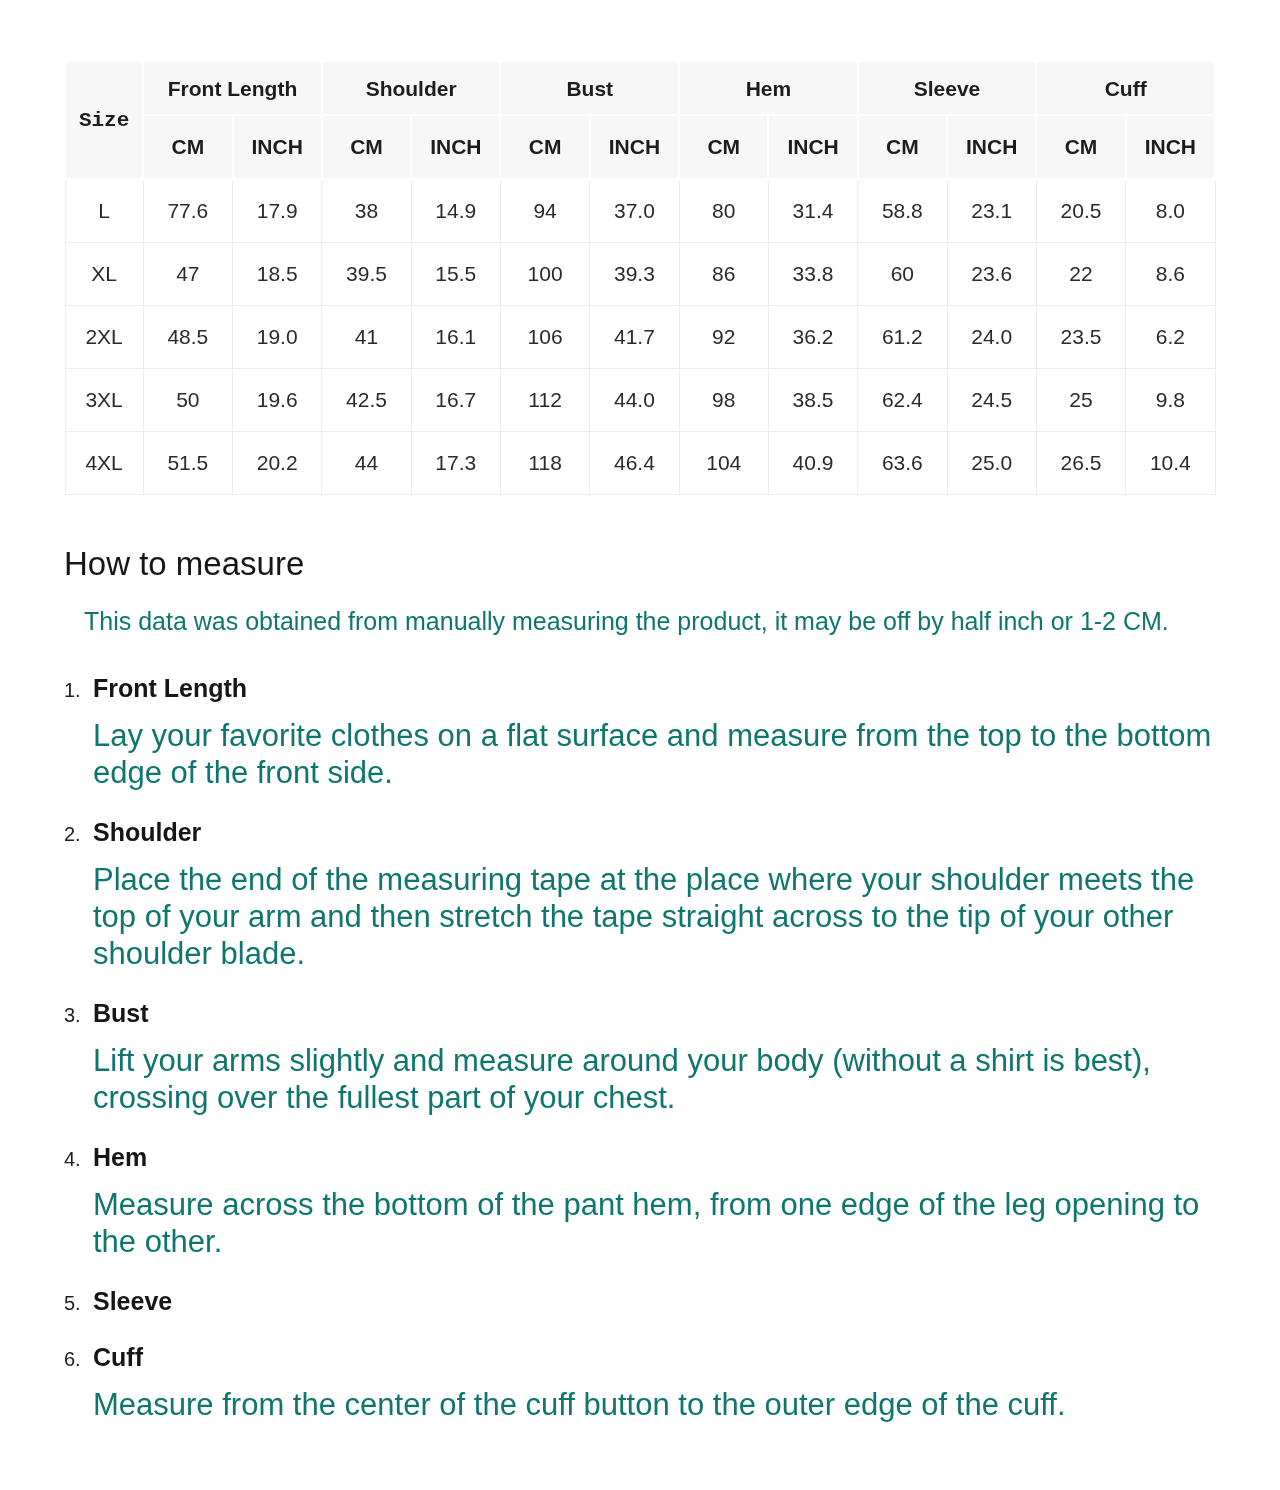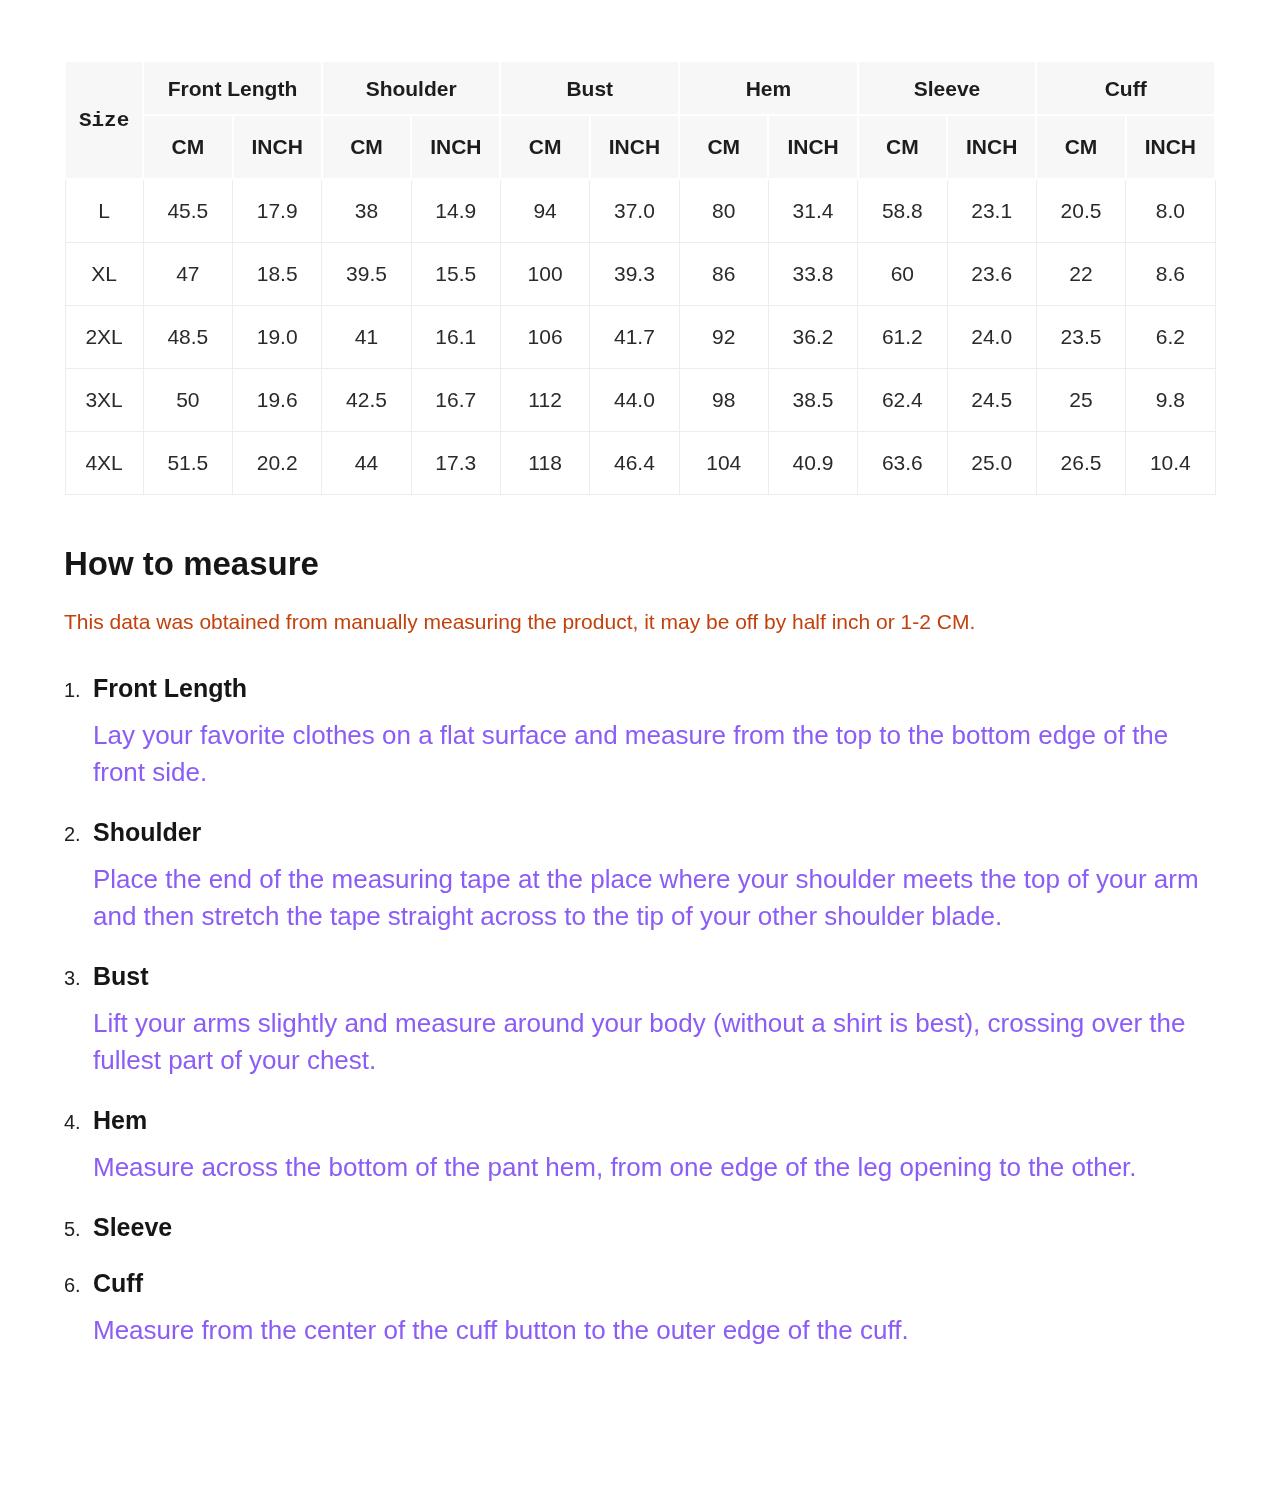"45.5" td { text: 45.5 -> 77.6 }
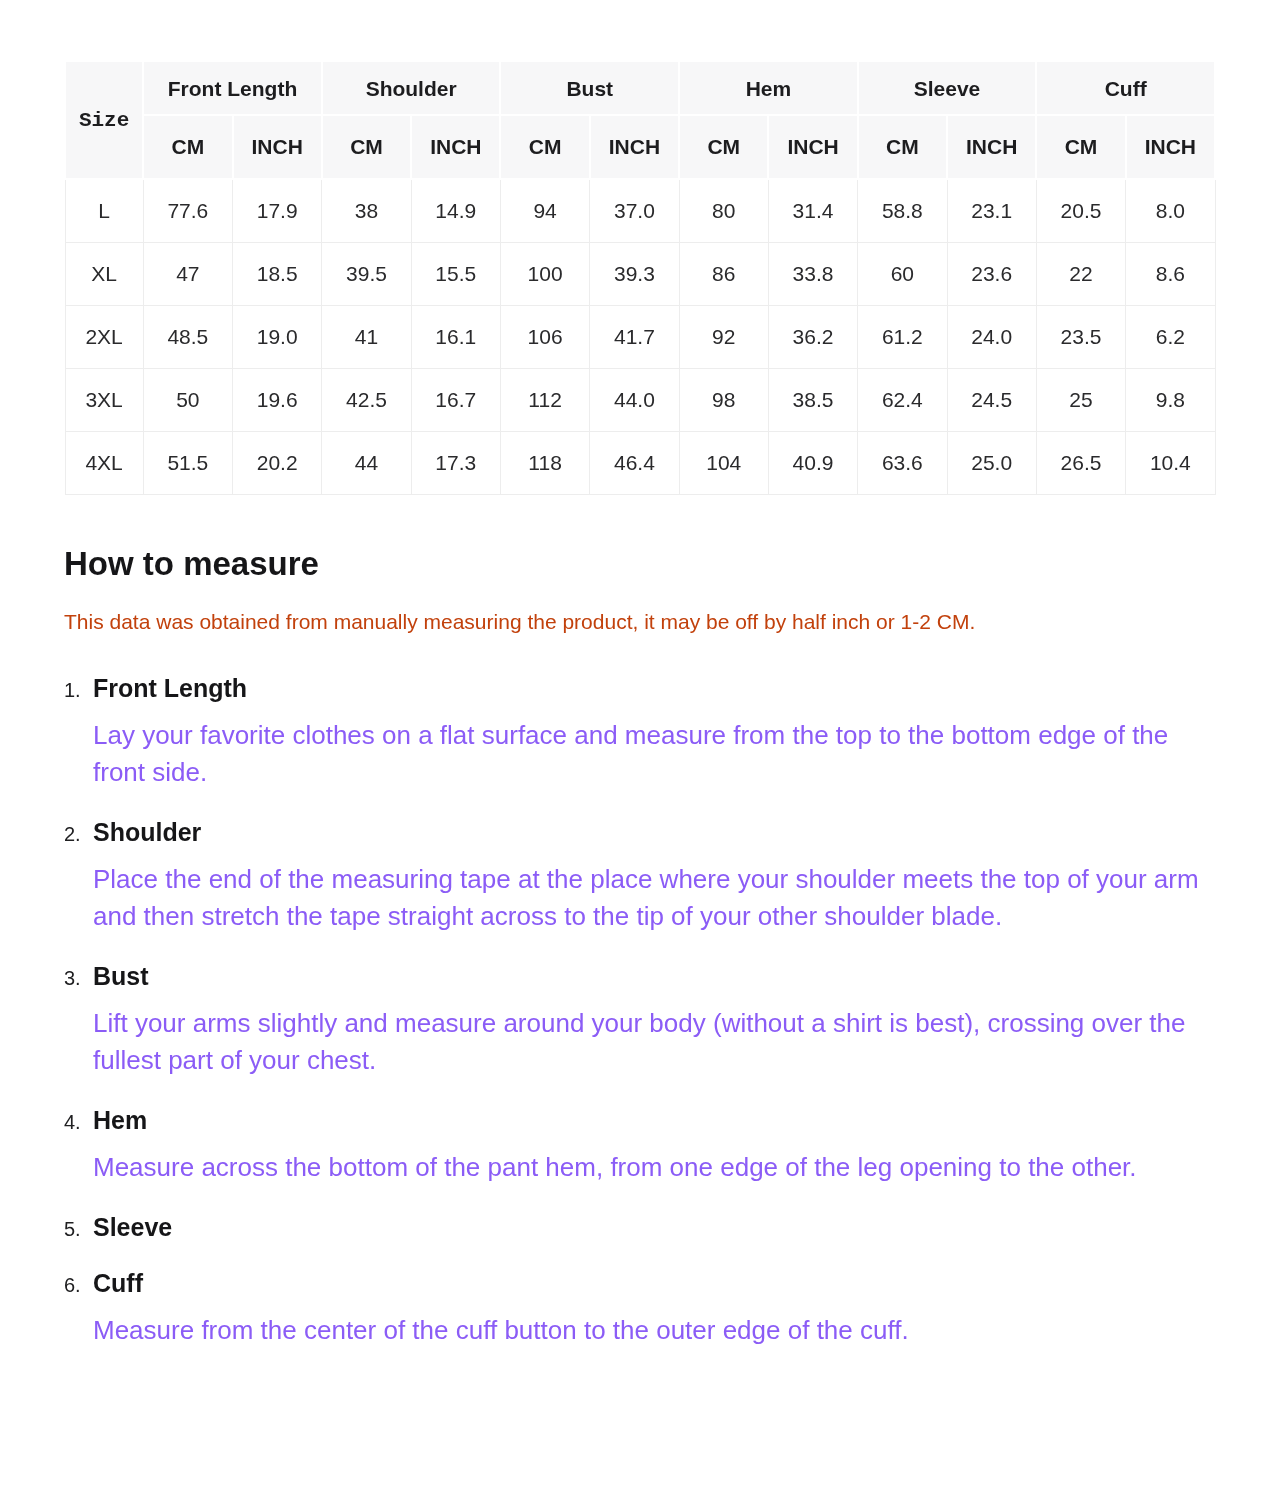"How to measure" .howto-heading { font-weight: 700 -> 400 }
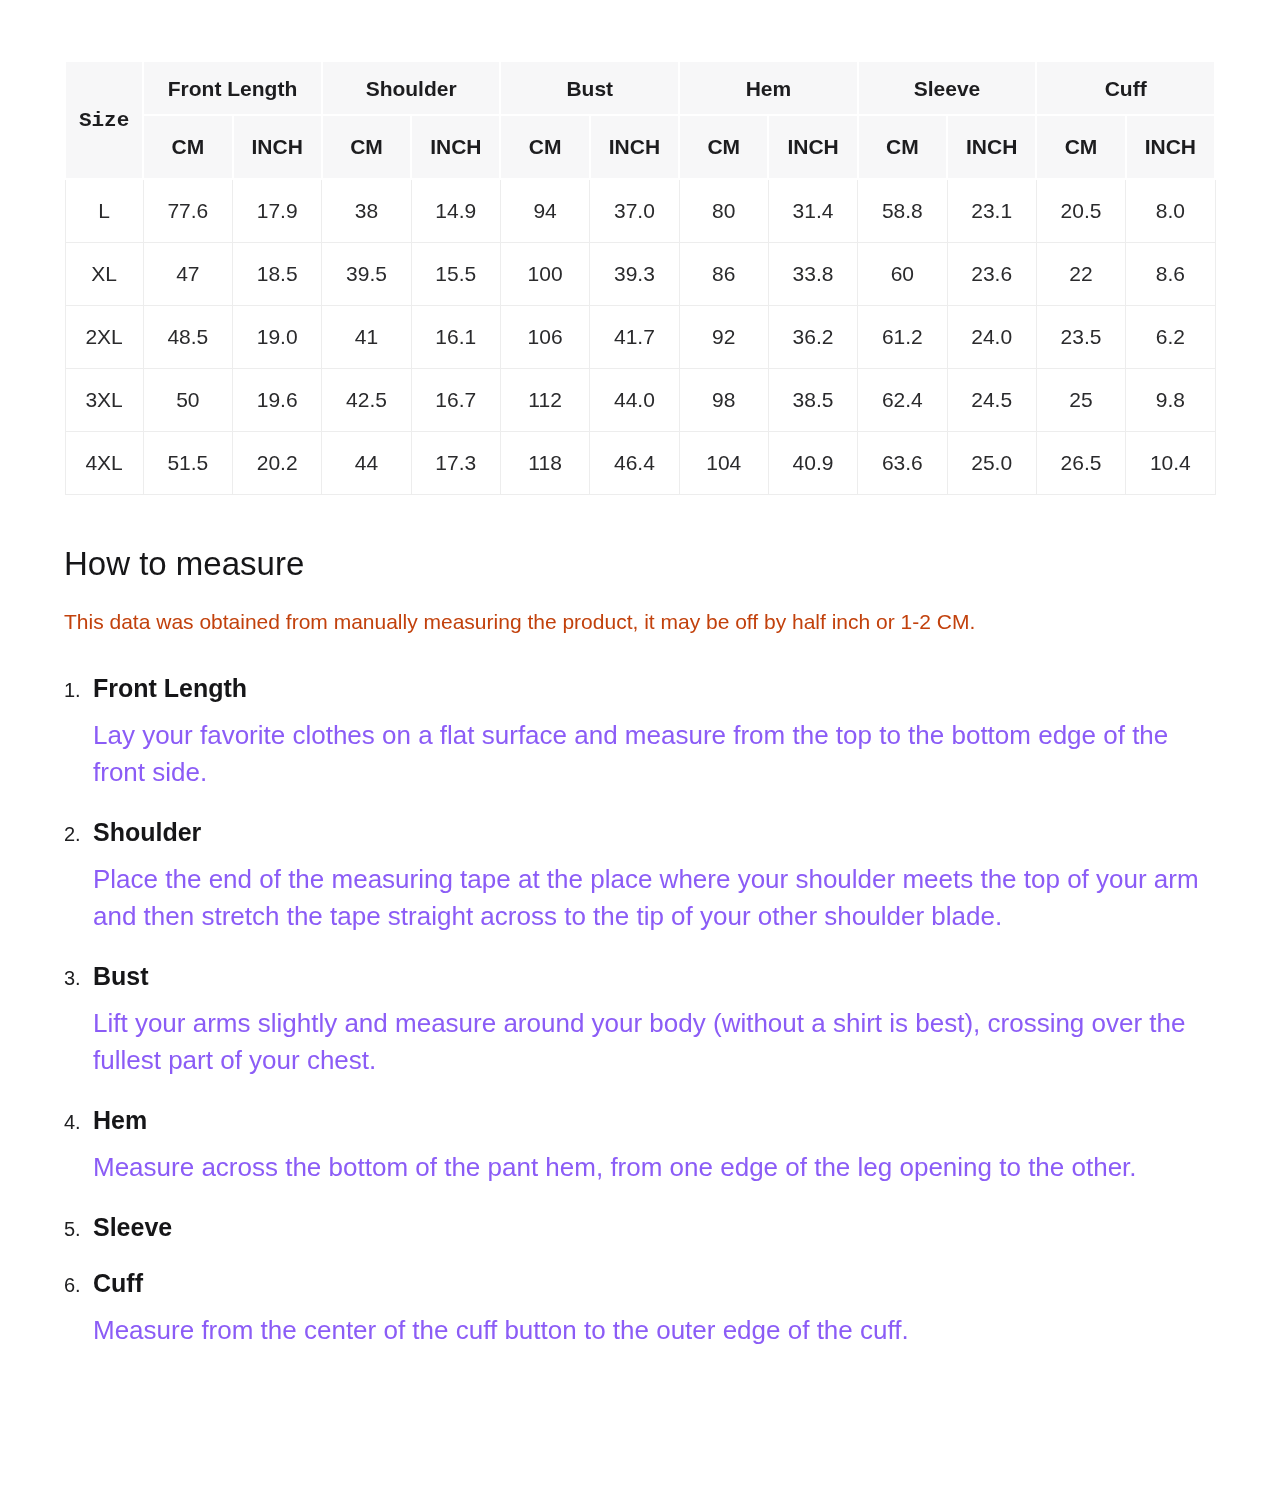"This data was obtained from" .intro { color: #c2410c -> #0f766e; font-size: 21px -> 25px; margin-left: none -> 20px }
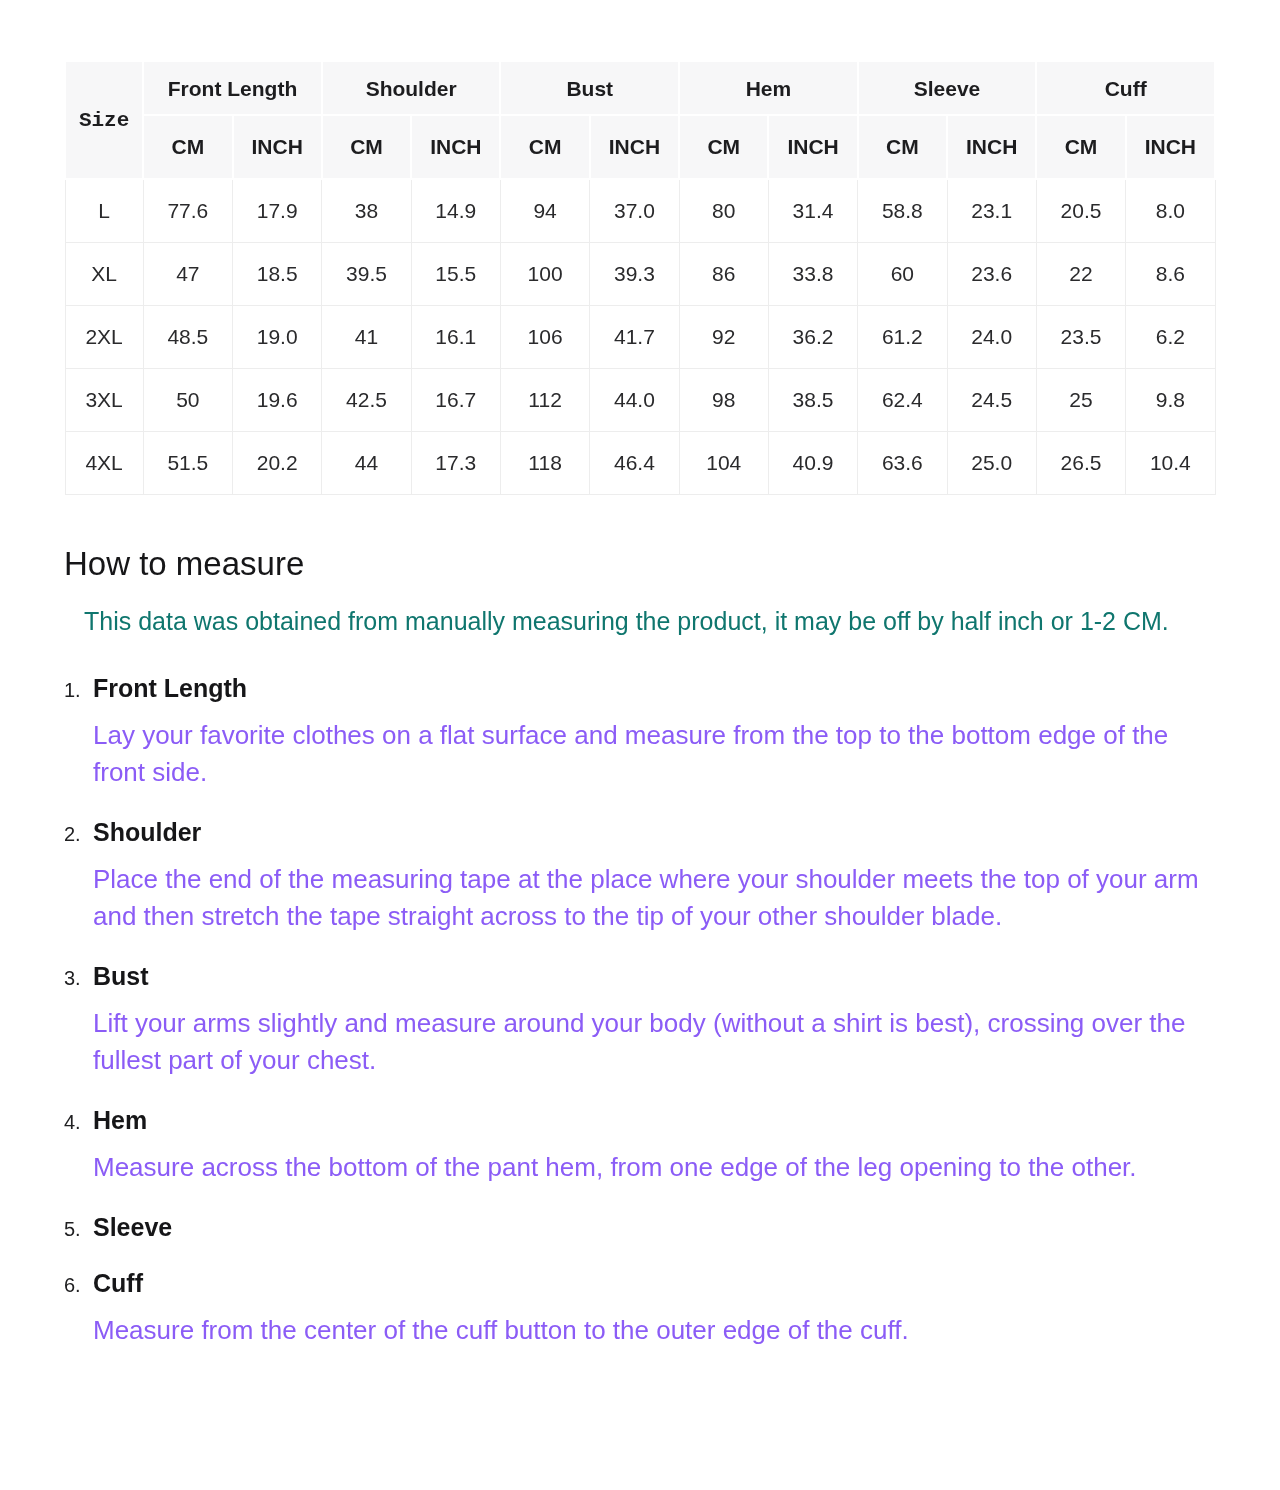"Lay your favorite clothes on" .step-body { color: #8b5cf6 -> #0f766e; font-size: 26px -> 31px }
